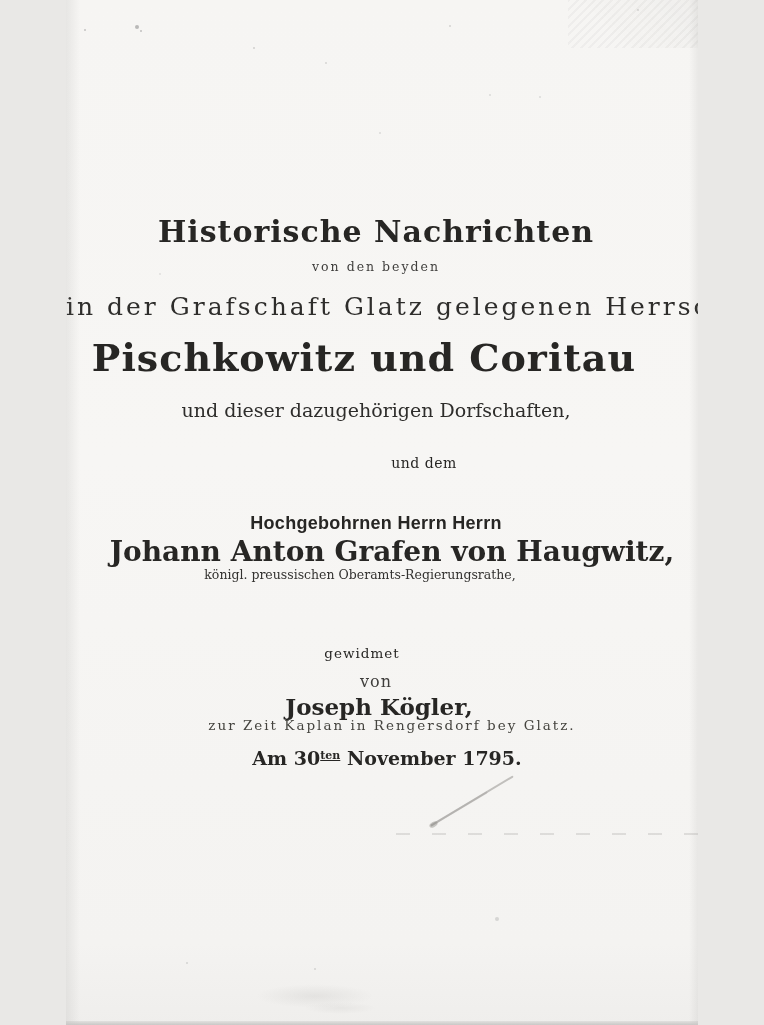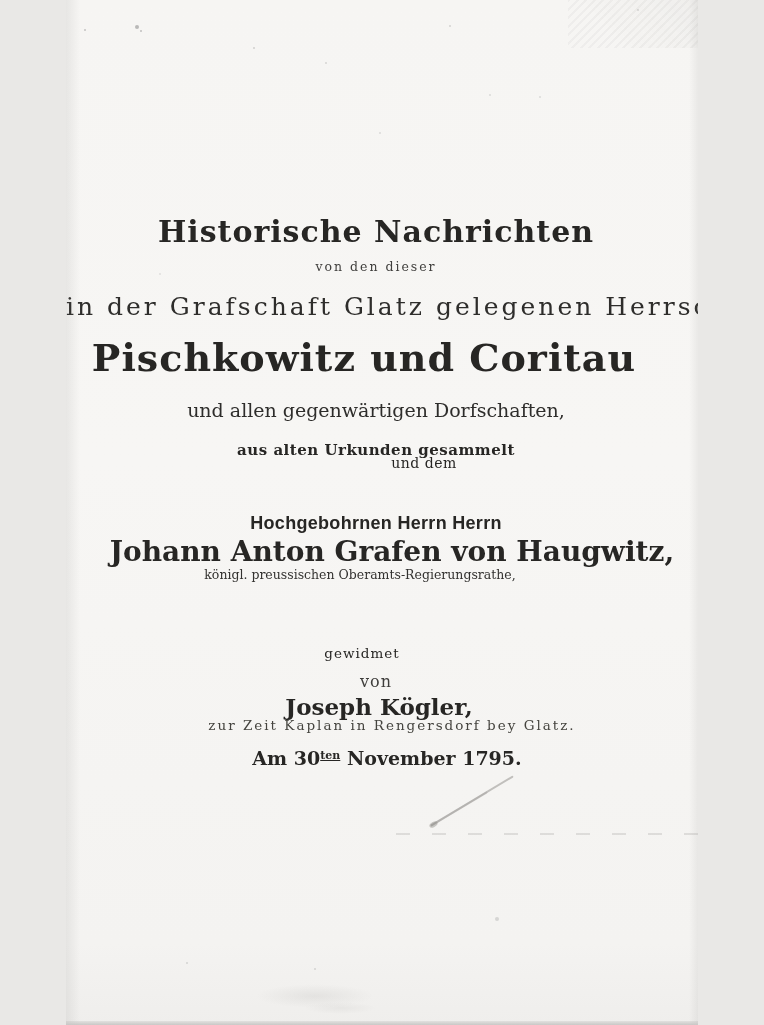"von den dieser" div.line { text: dieser -> beyden }
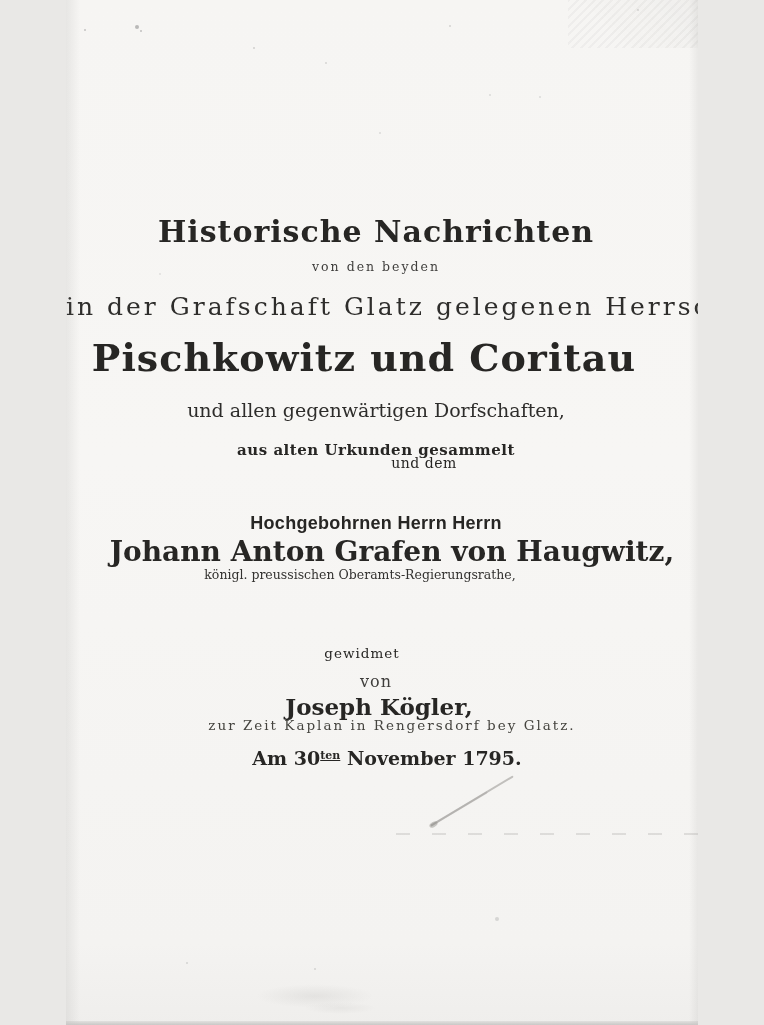"und allen gegenwärtigen Dorfschaften," div.line { text: allen gegenwärtigen -> dieser dazugehörigen }
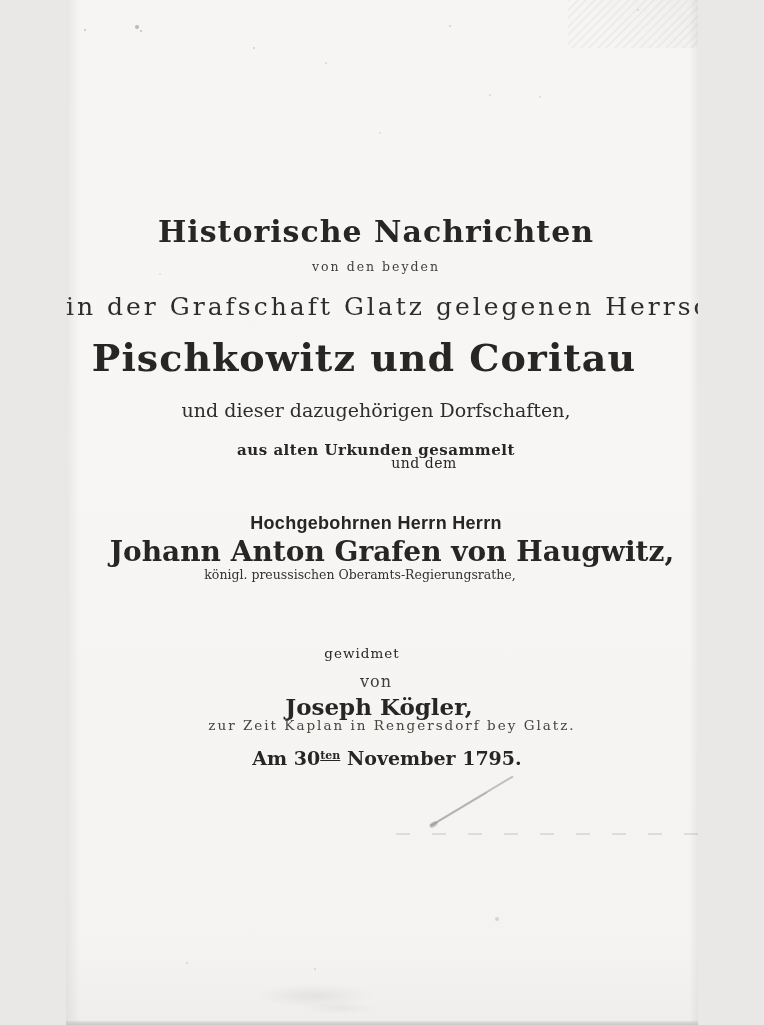"aus alten Urkunden gesammelt" div.line { html: <div>aus alten Urkunden gesammelt</div> -> none }
